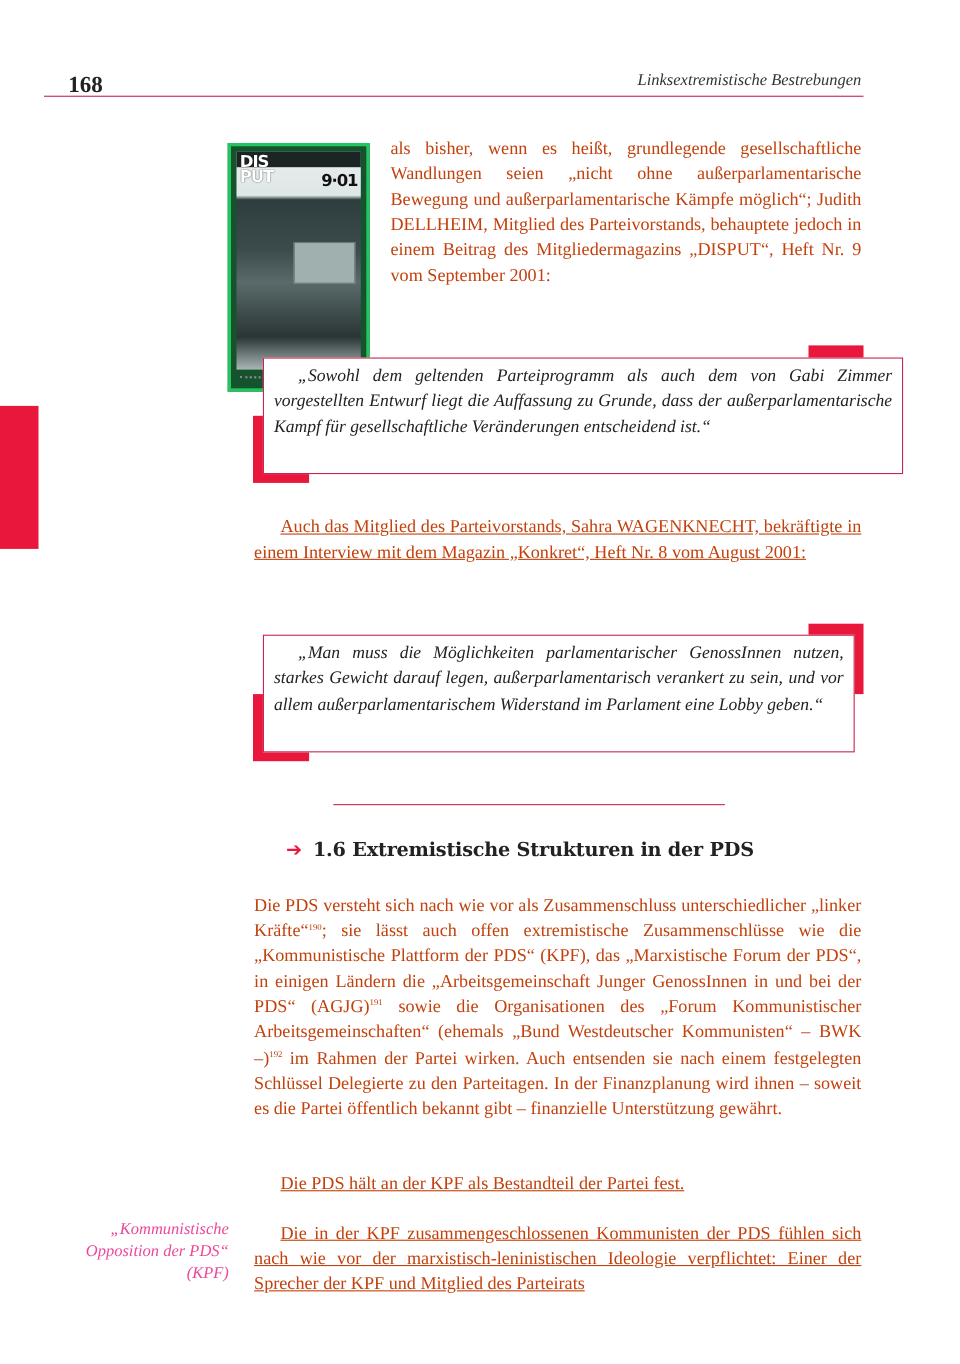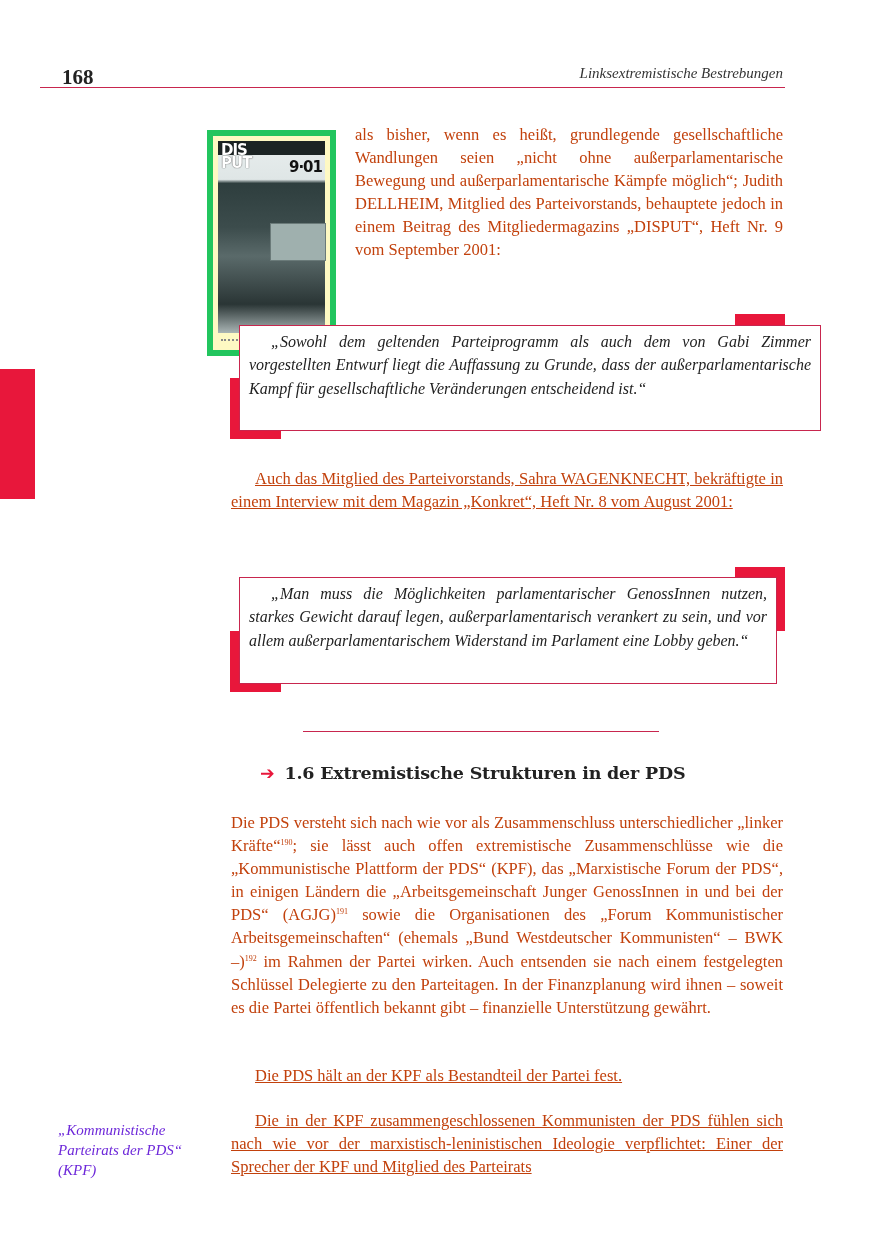"DIS" .cover { background: #fef9c3 -> #14532d; border: 6px solid #22c55e -> 3px solid #22c55e }
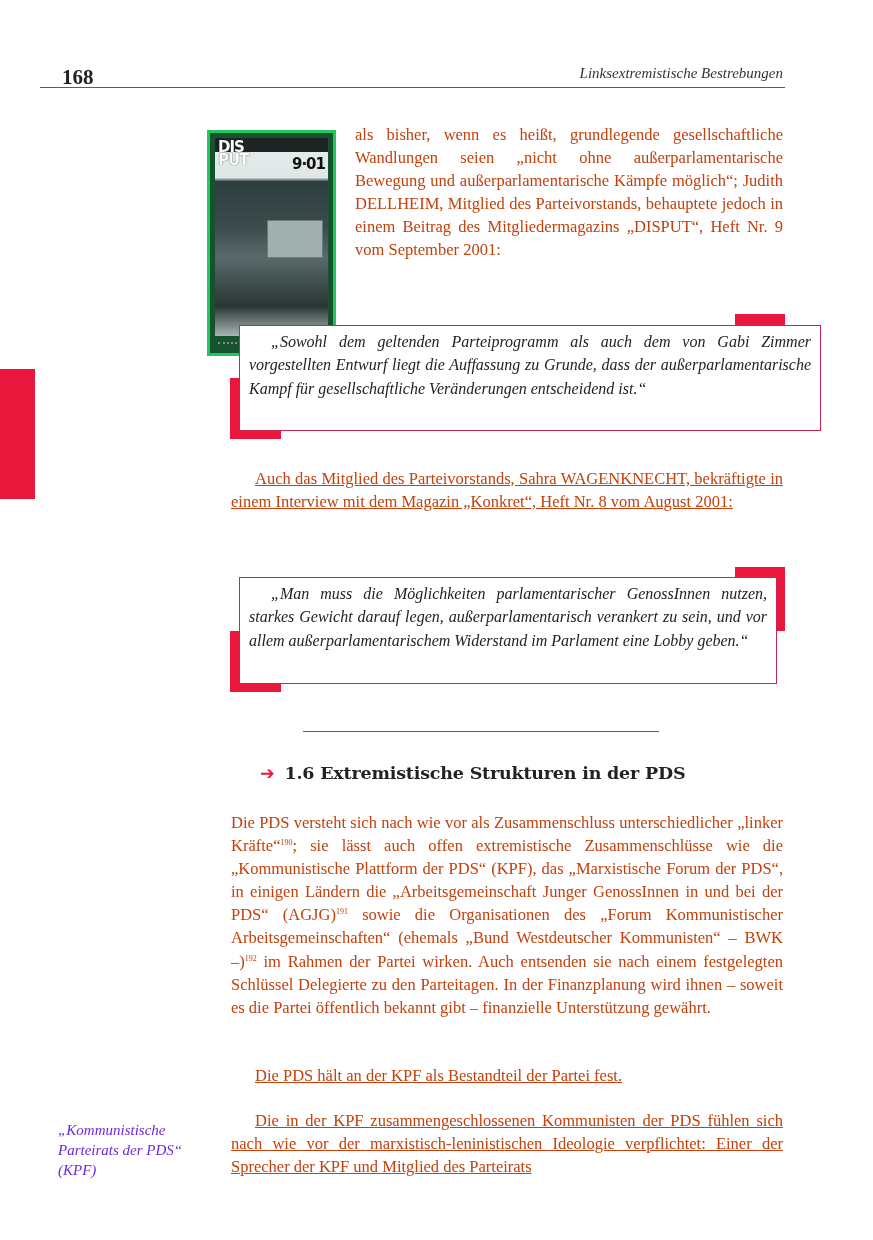"„Kommunistische" .margin-note { color: #6d28d9 -> #ec4899; margin-top: 12px -> none; text-align: left -> right }
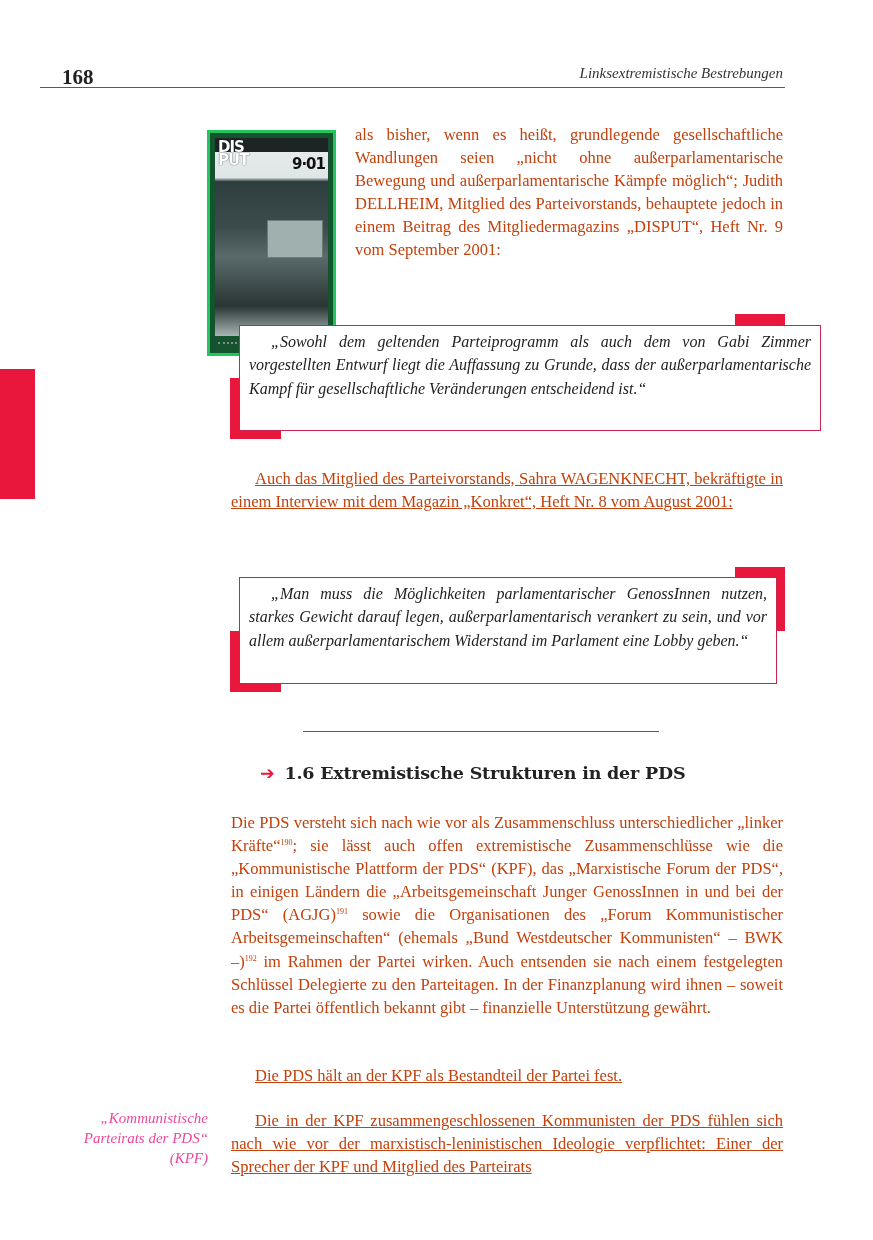"Parteirats der PDS“" div { text: Parteirats -> Opposition }
